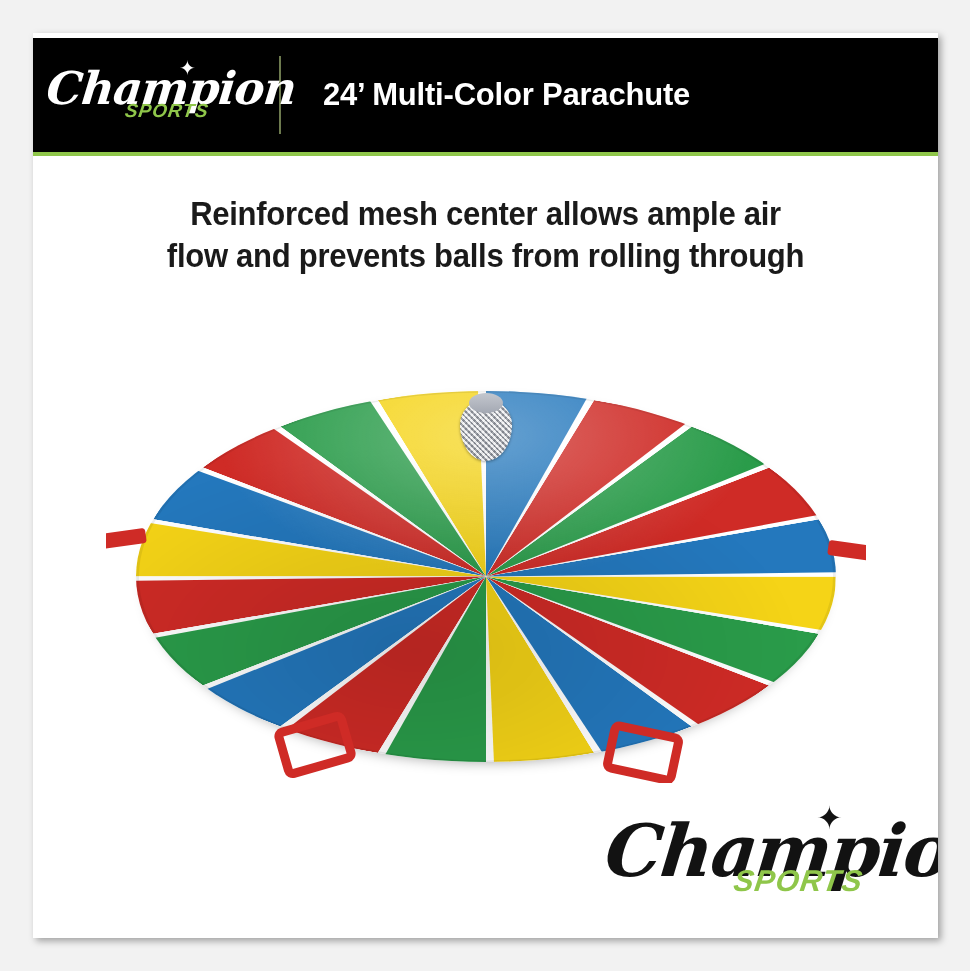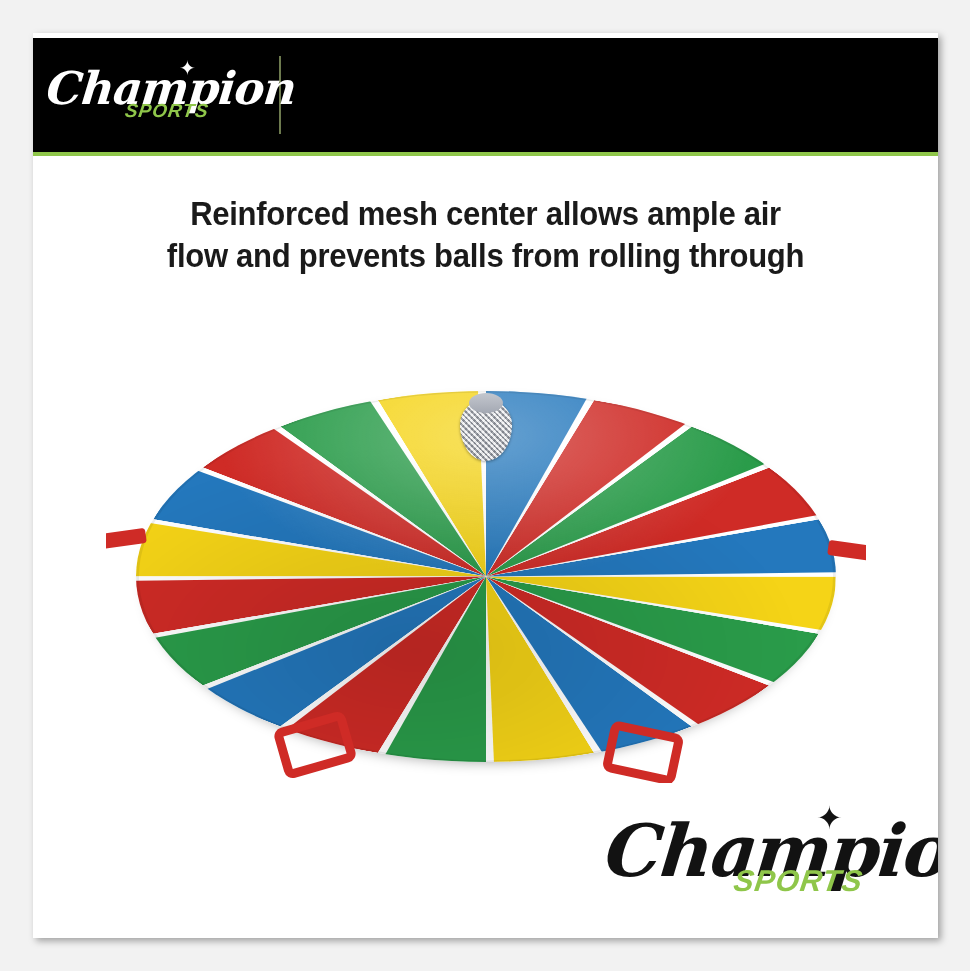"24’ Multi-Color Parachute" div.header-title { html: none -> <div>24’ Multi-Color Parachute</div> }
